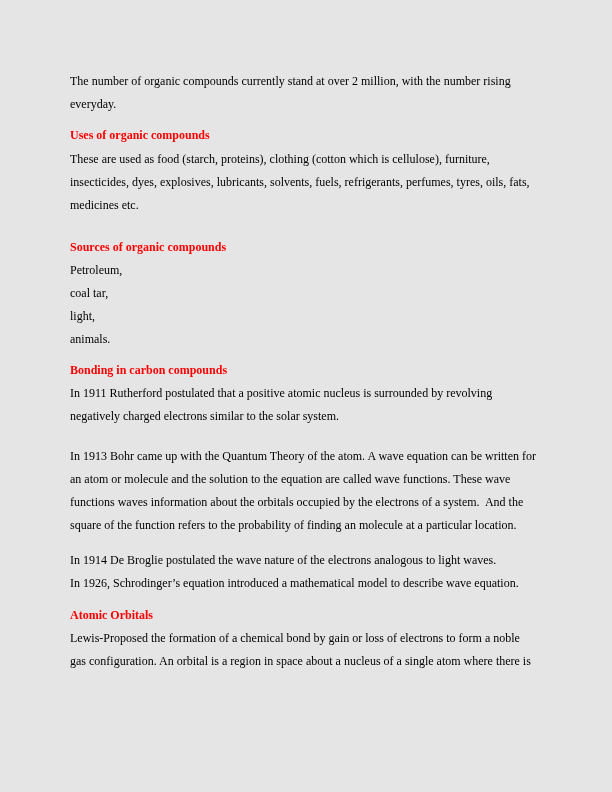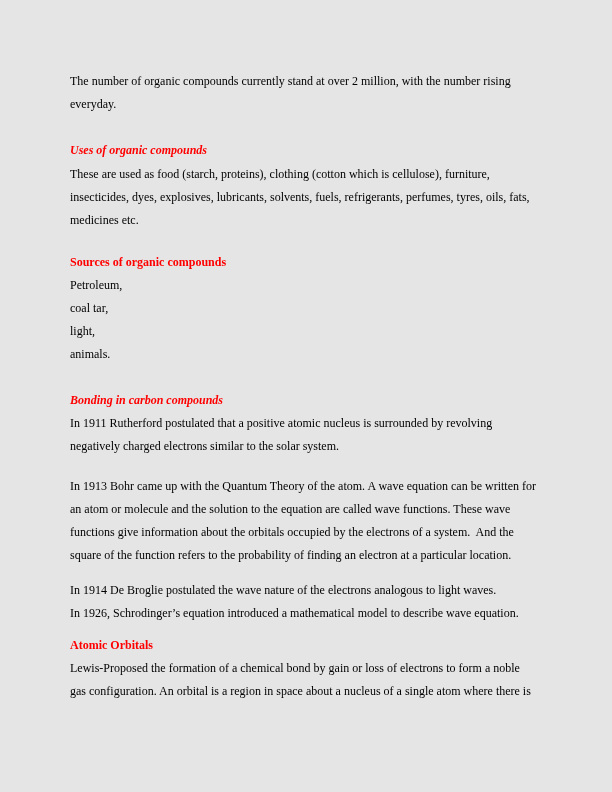"Uses of organic compounds" .mt7 { font-style: italic -> none; margin-top: 23px -> 8px }
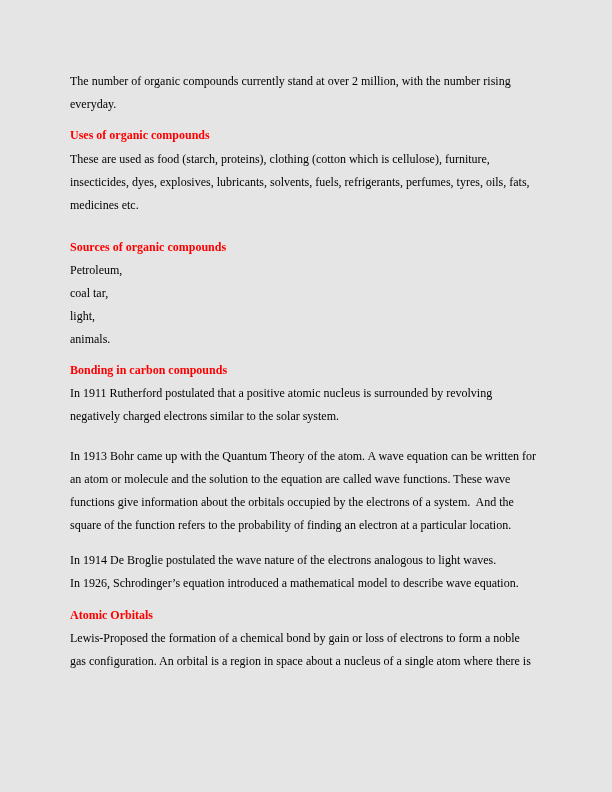"functions give information about the" div.line { text: give -> waves }
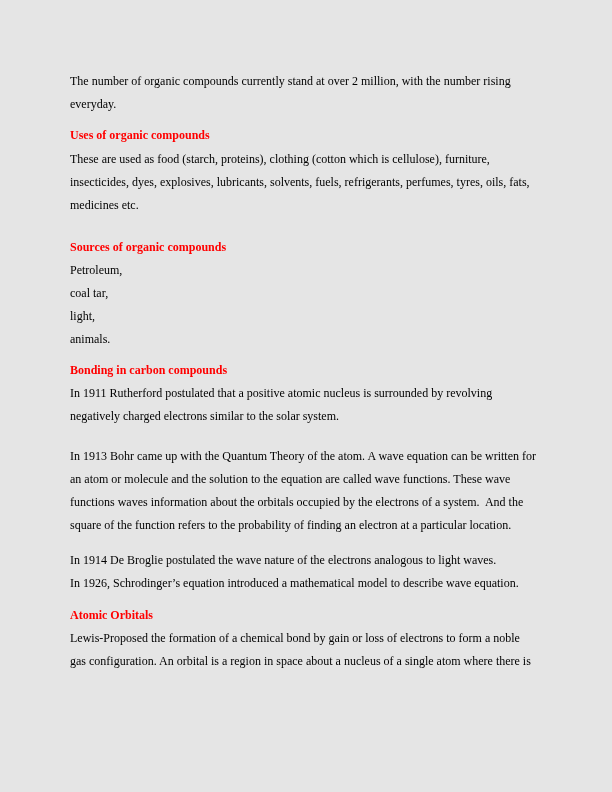"square of the function refers" div.line { text: electron -> molecule }
